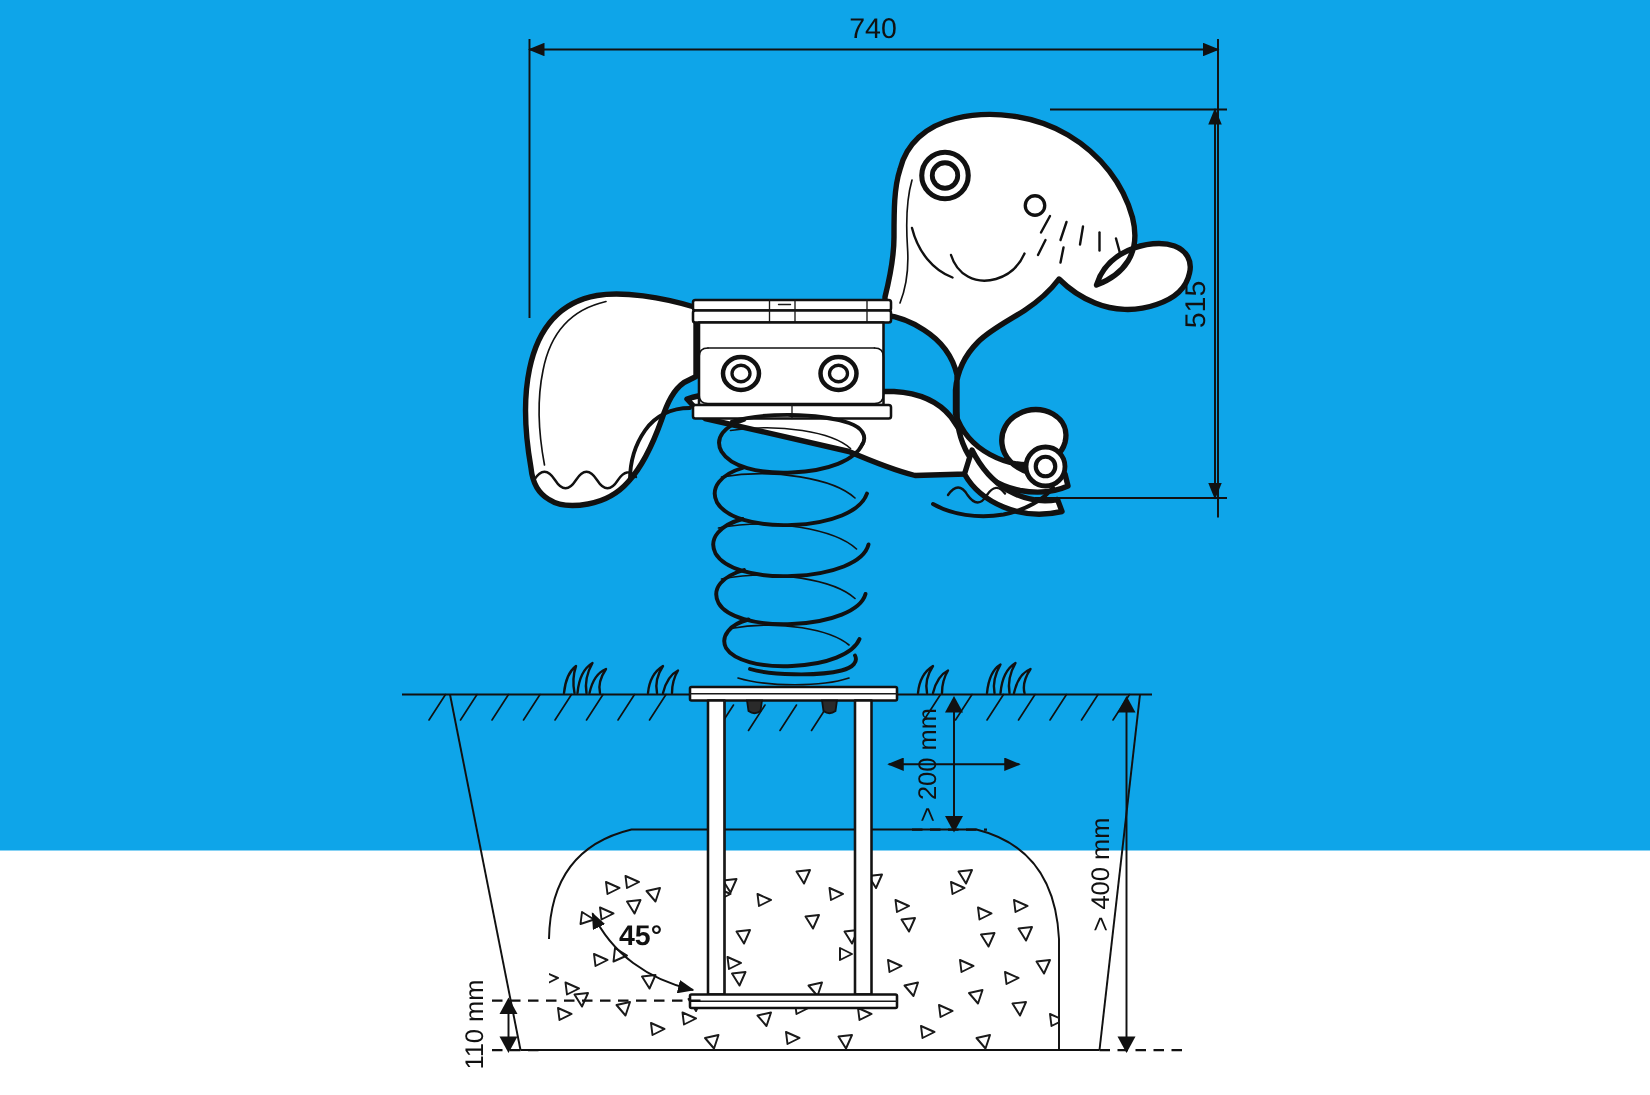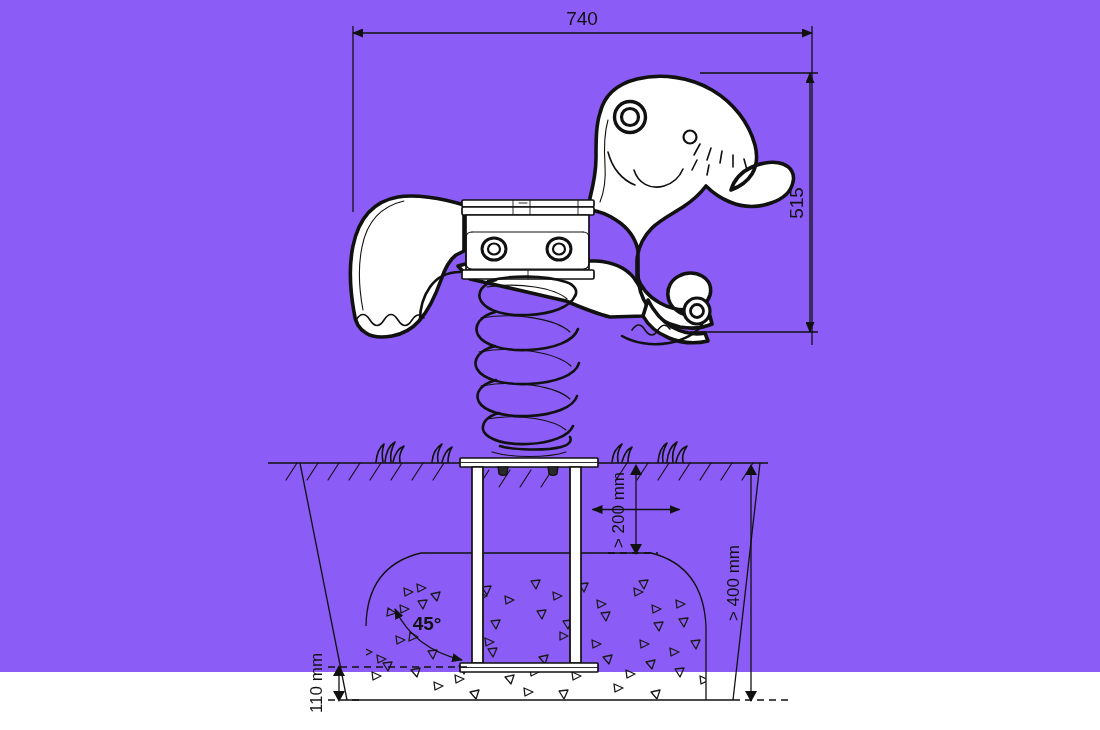"740" #drawing-root { background: #8b5cf6 -> #0ea5e9; height: 672px -> 567px }
